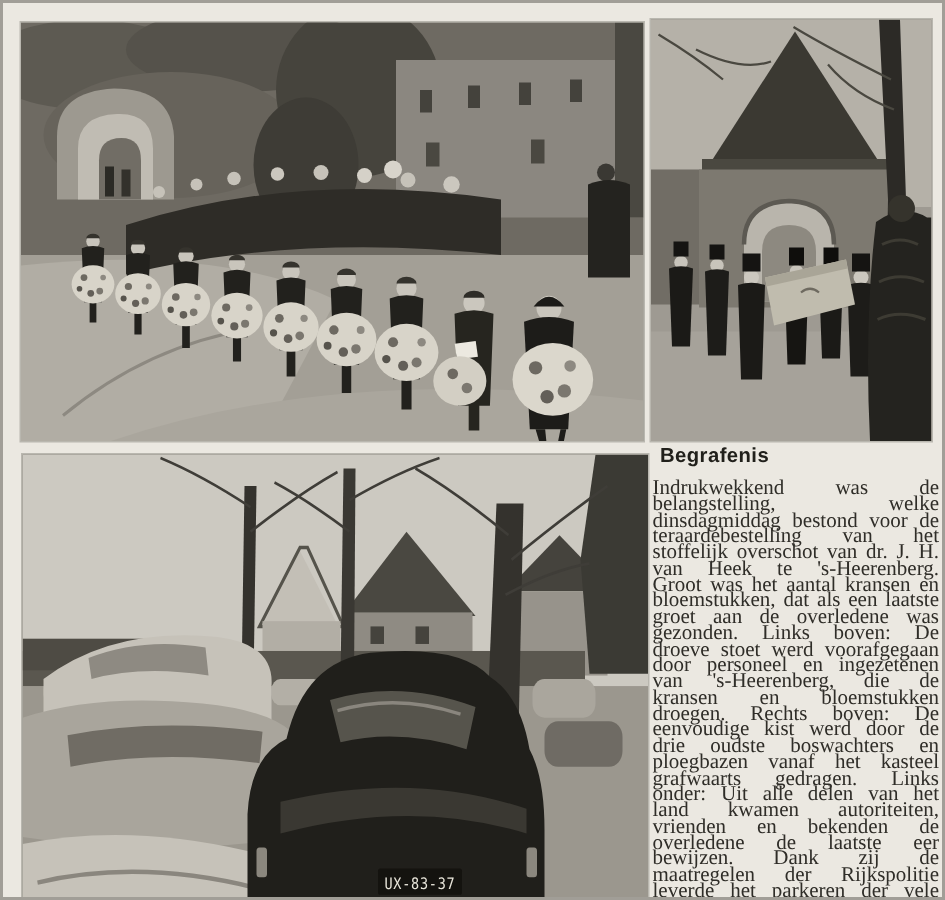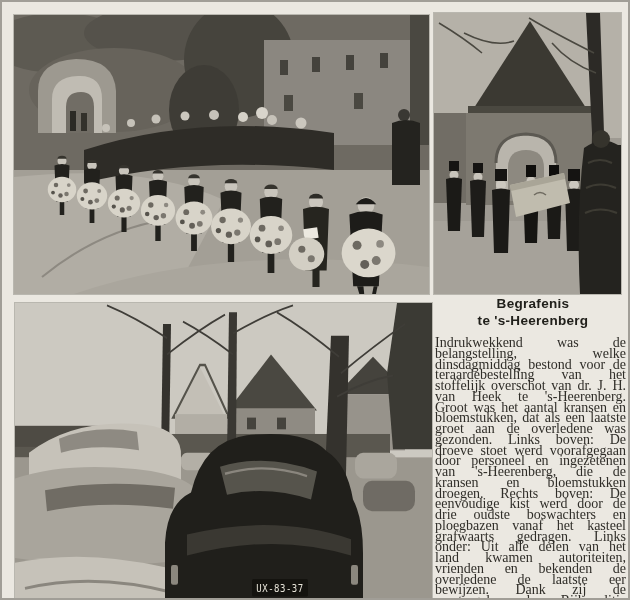"Begrafenis" .headline span { text-align: center -> none }
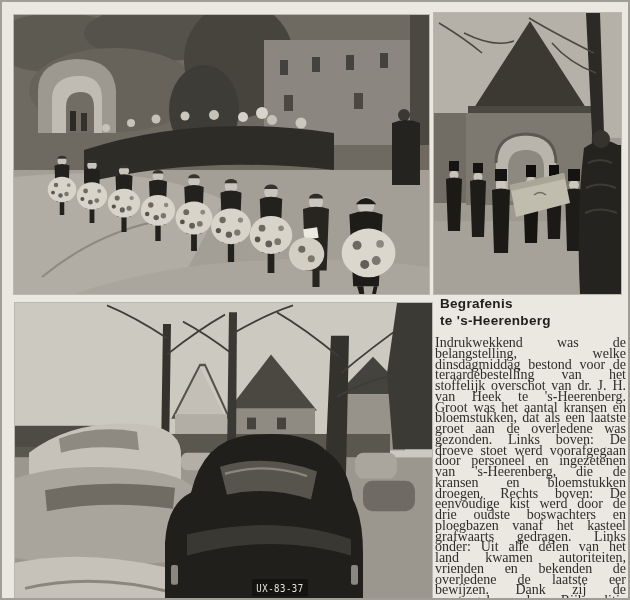"te 's-Heerenberg" span { html: <span>te 's-Heerenberg</span> -> none }
